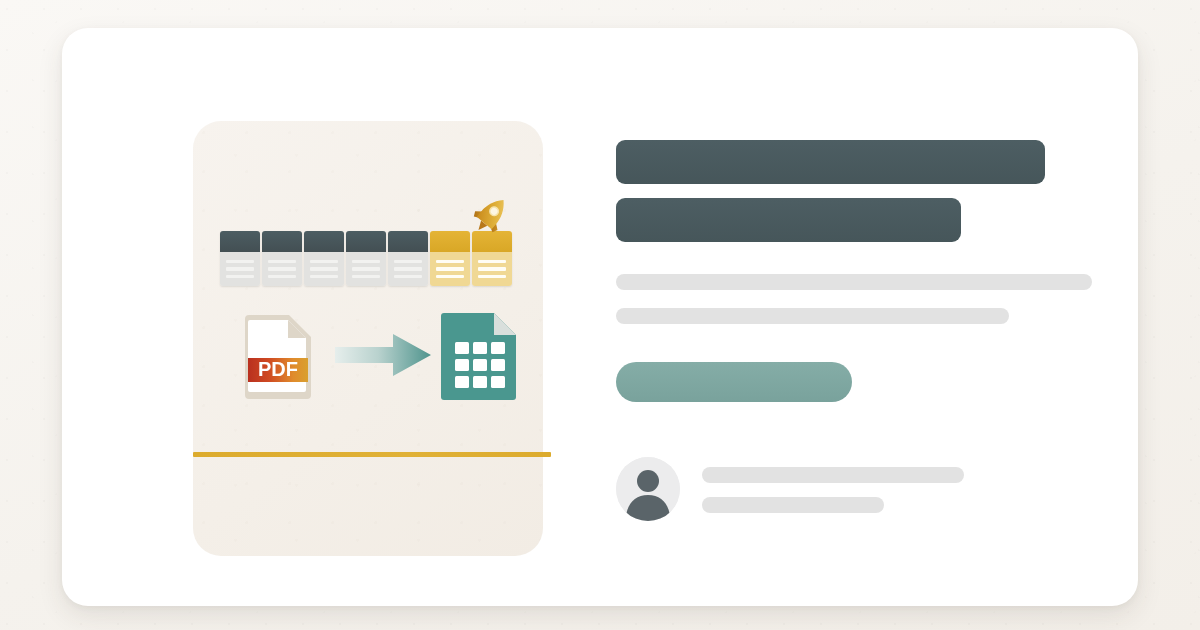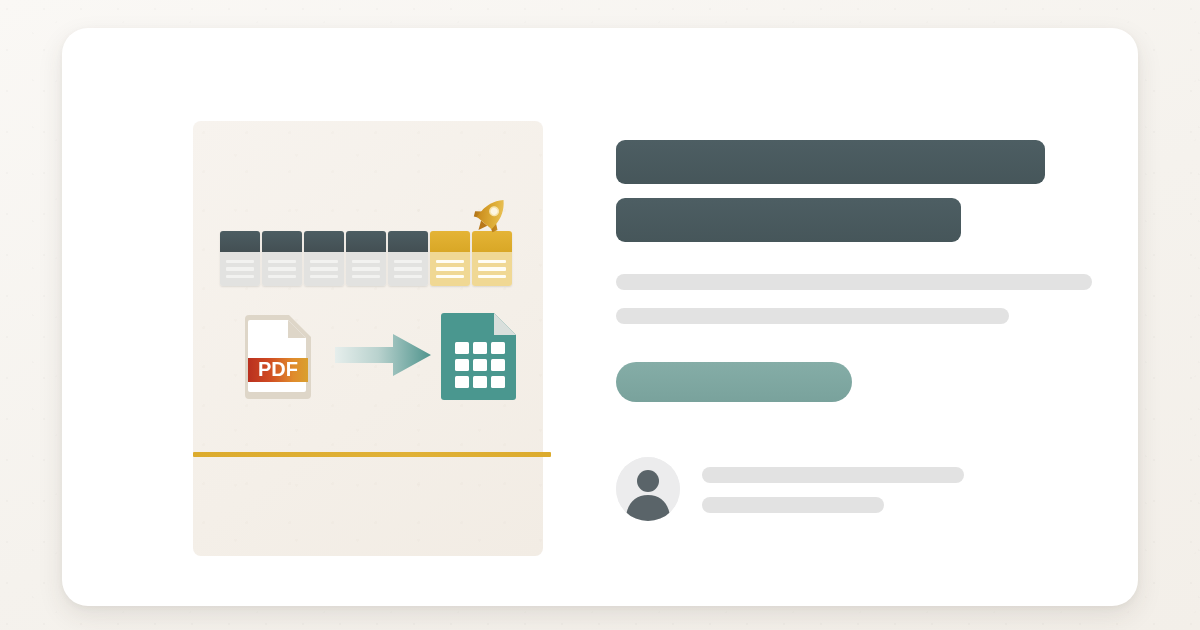"PDF" #left-panel { border-radius: 8px -> 28px }
